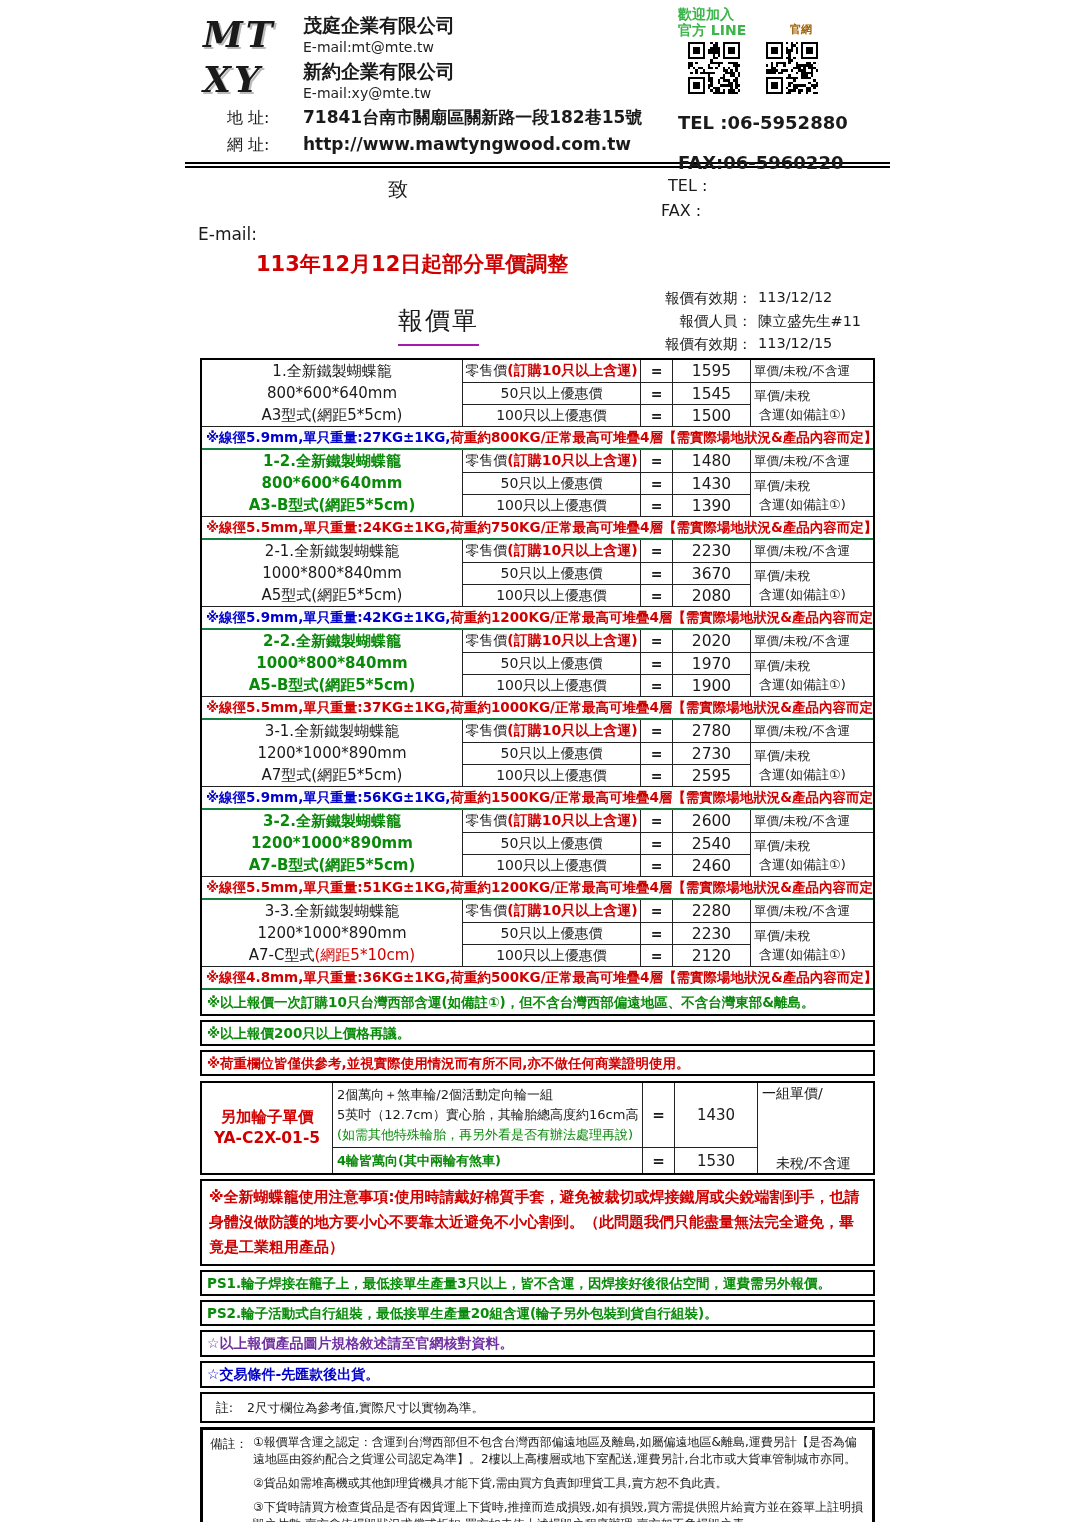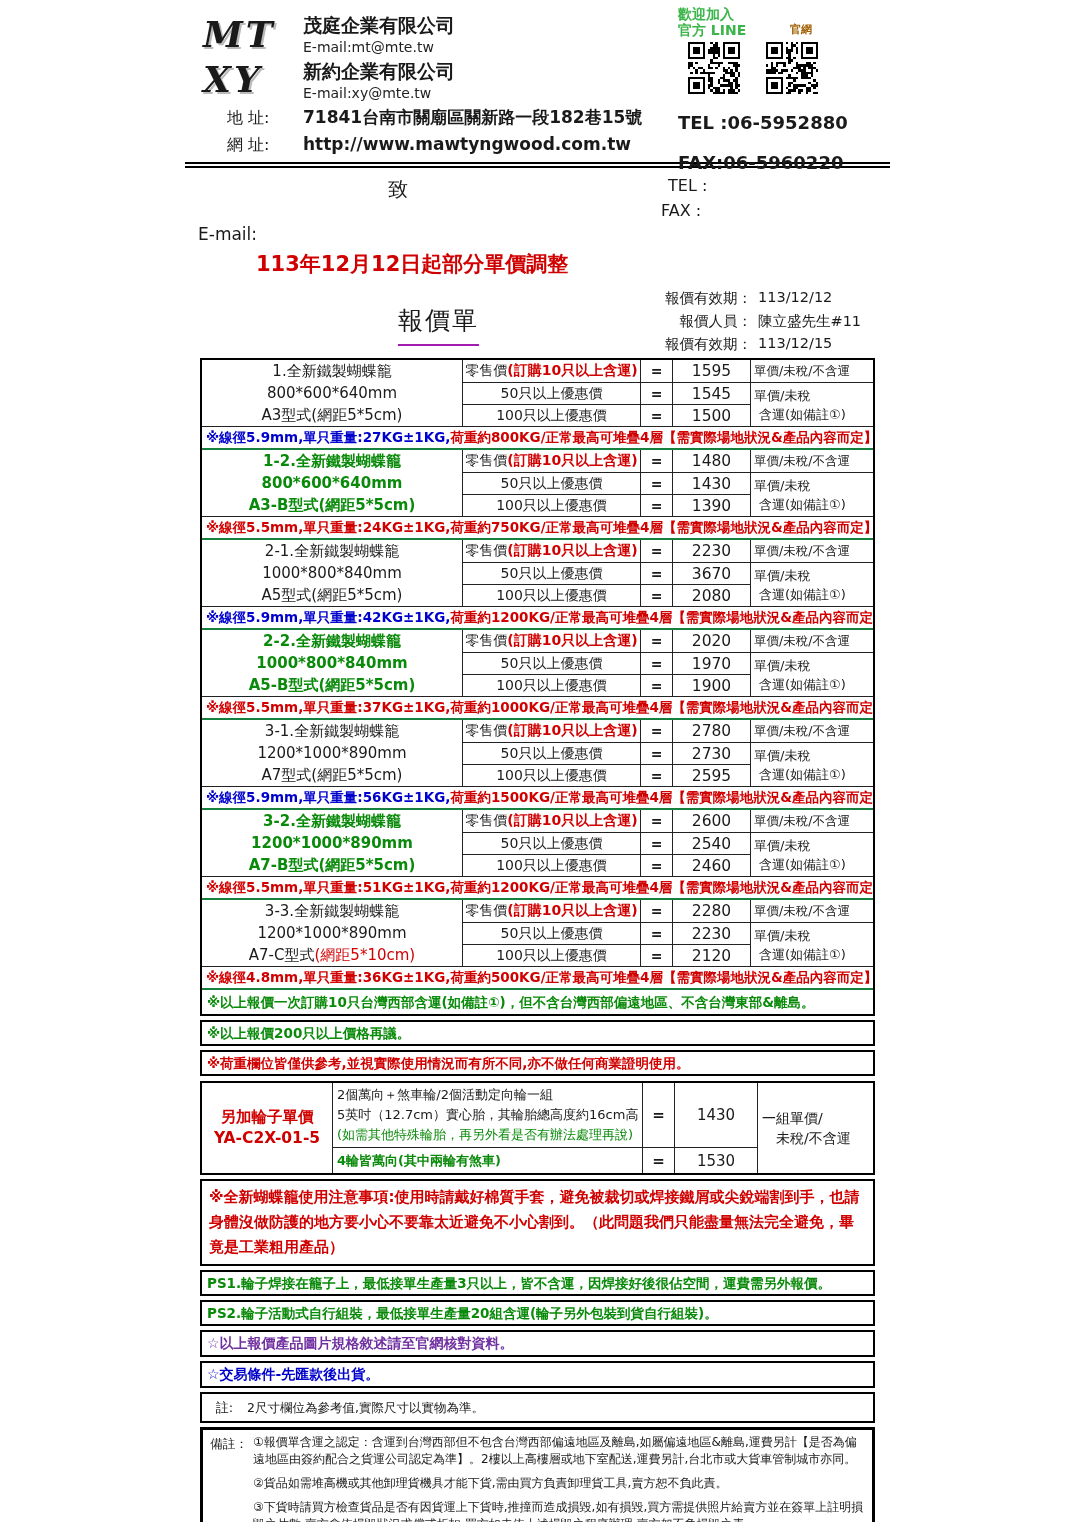"一組單價/" .w-right { justify-content: center -> space-between }
